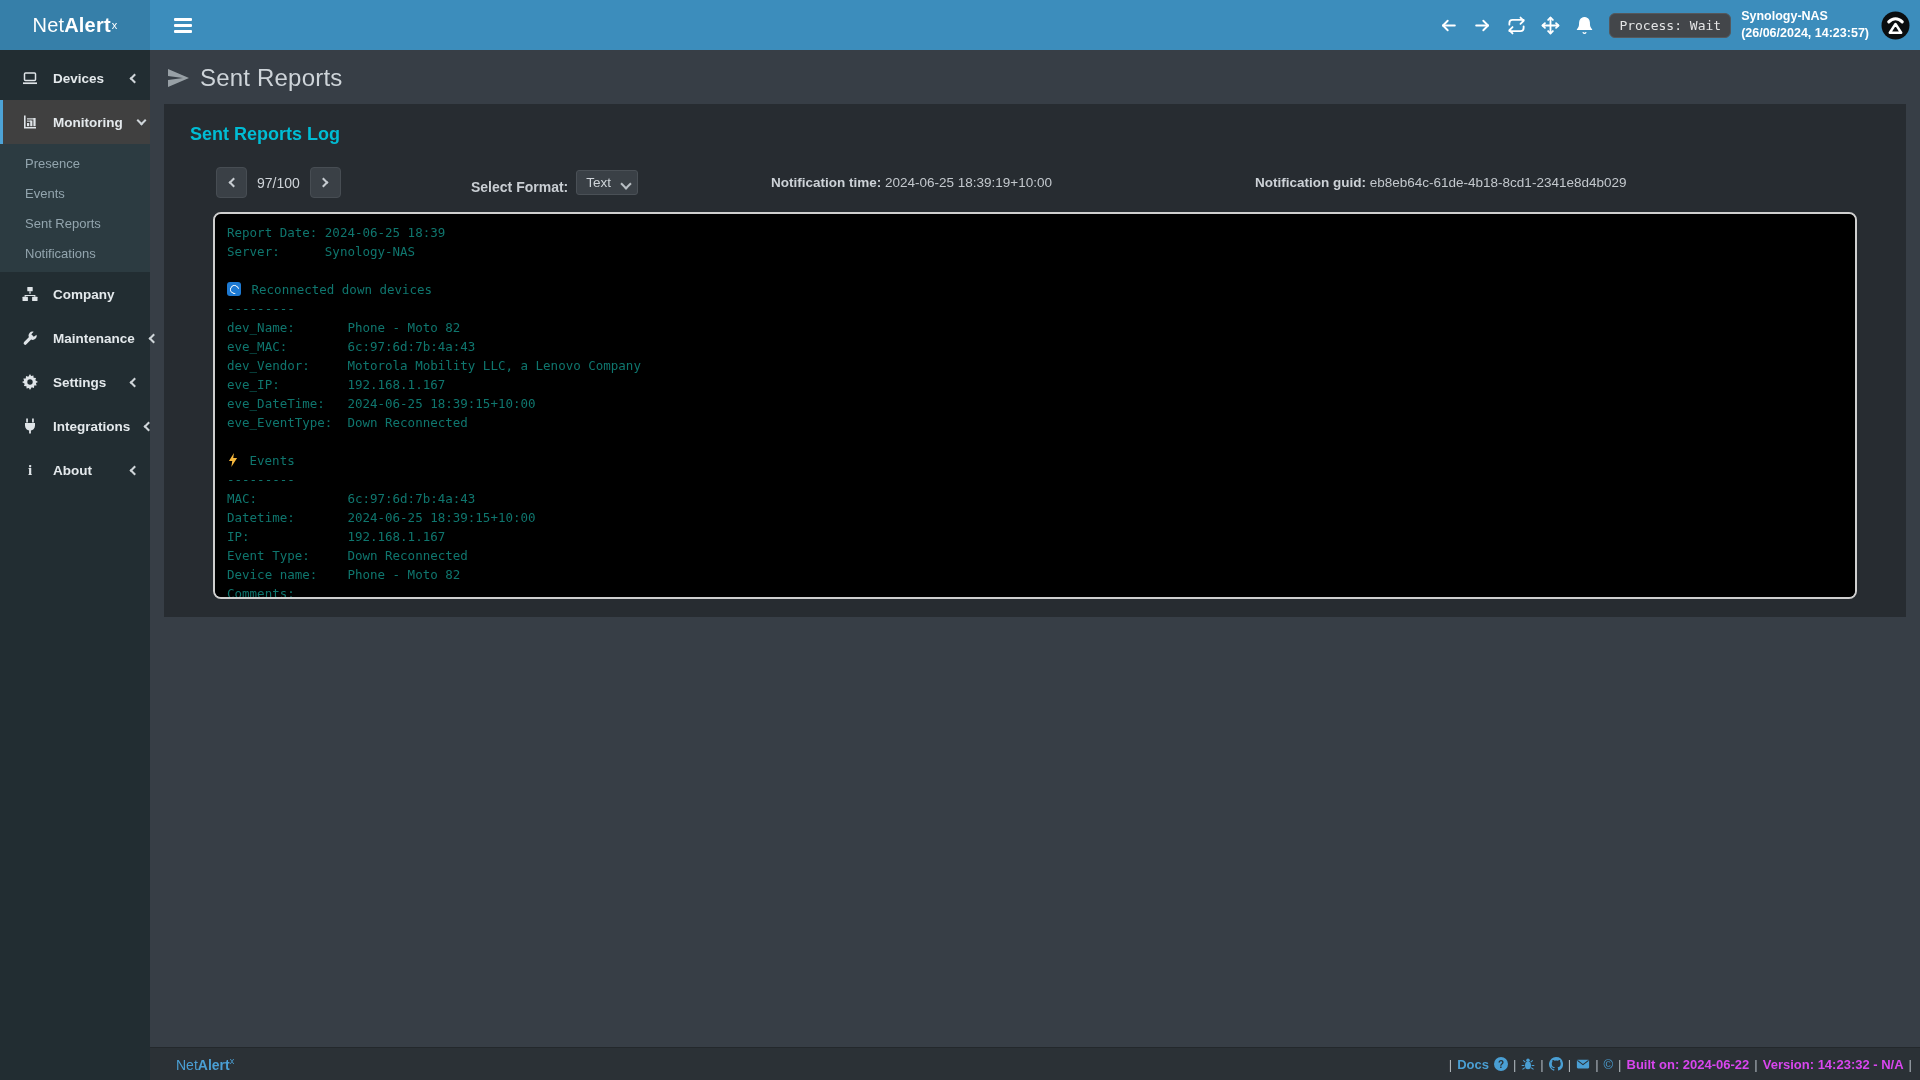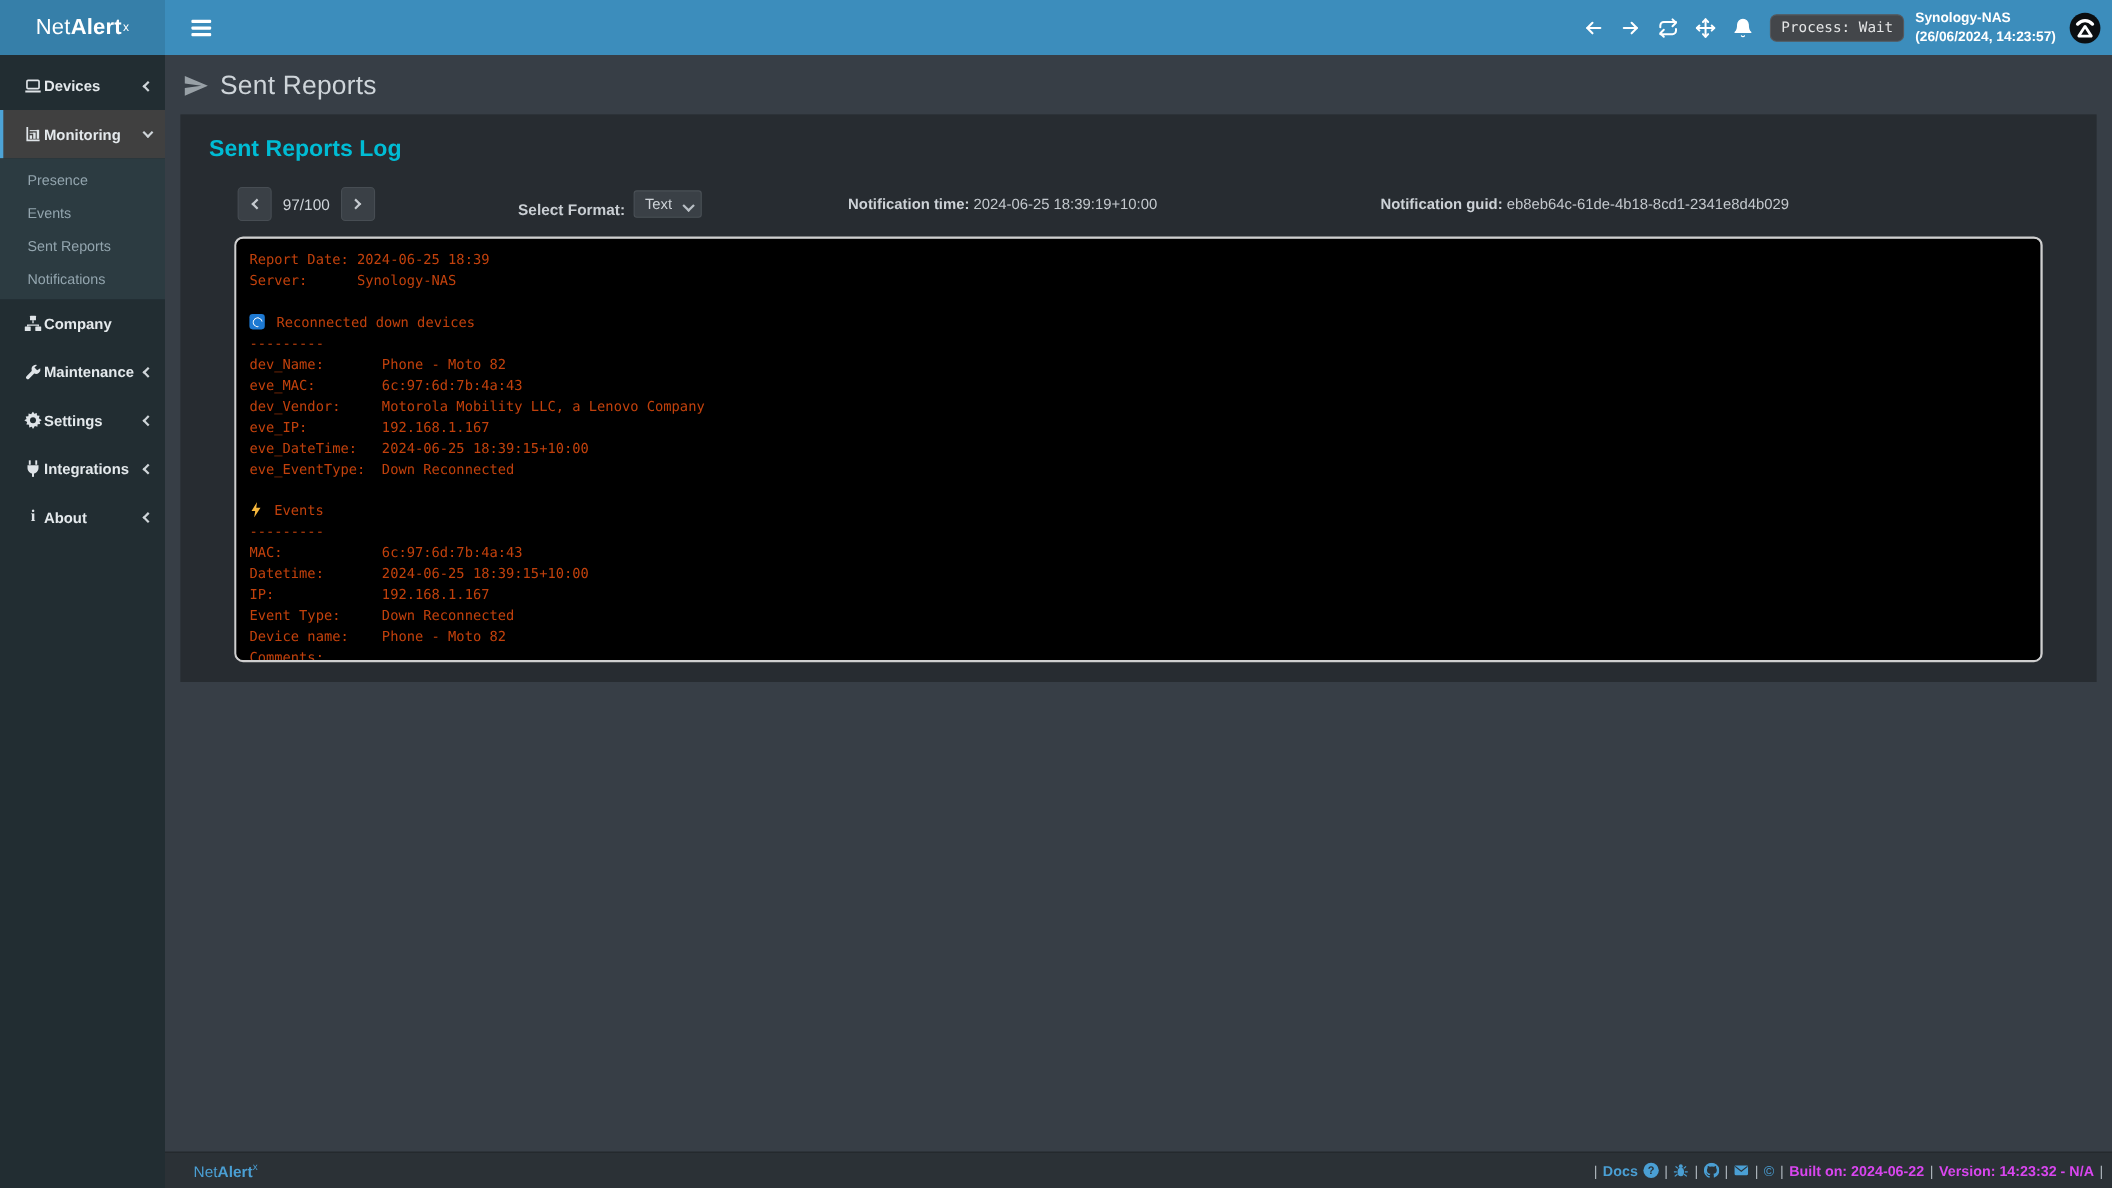"Devices" .nav-item { gap: 2px -> 15px }
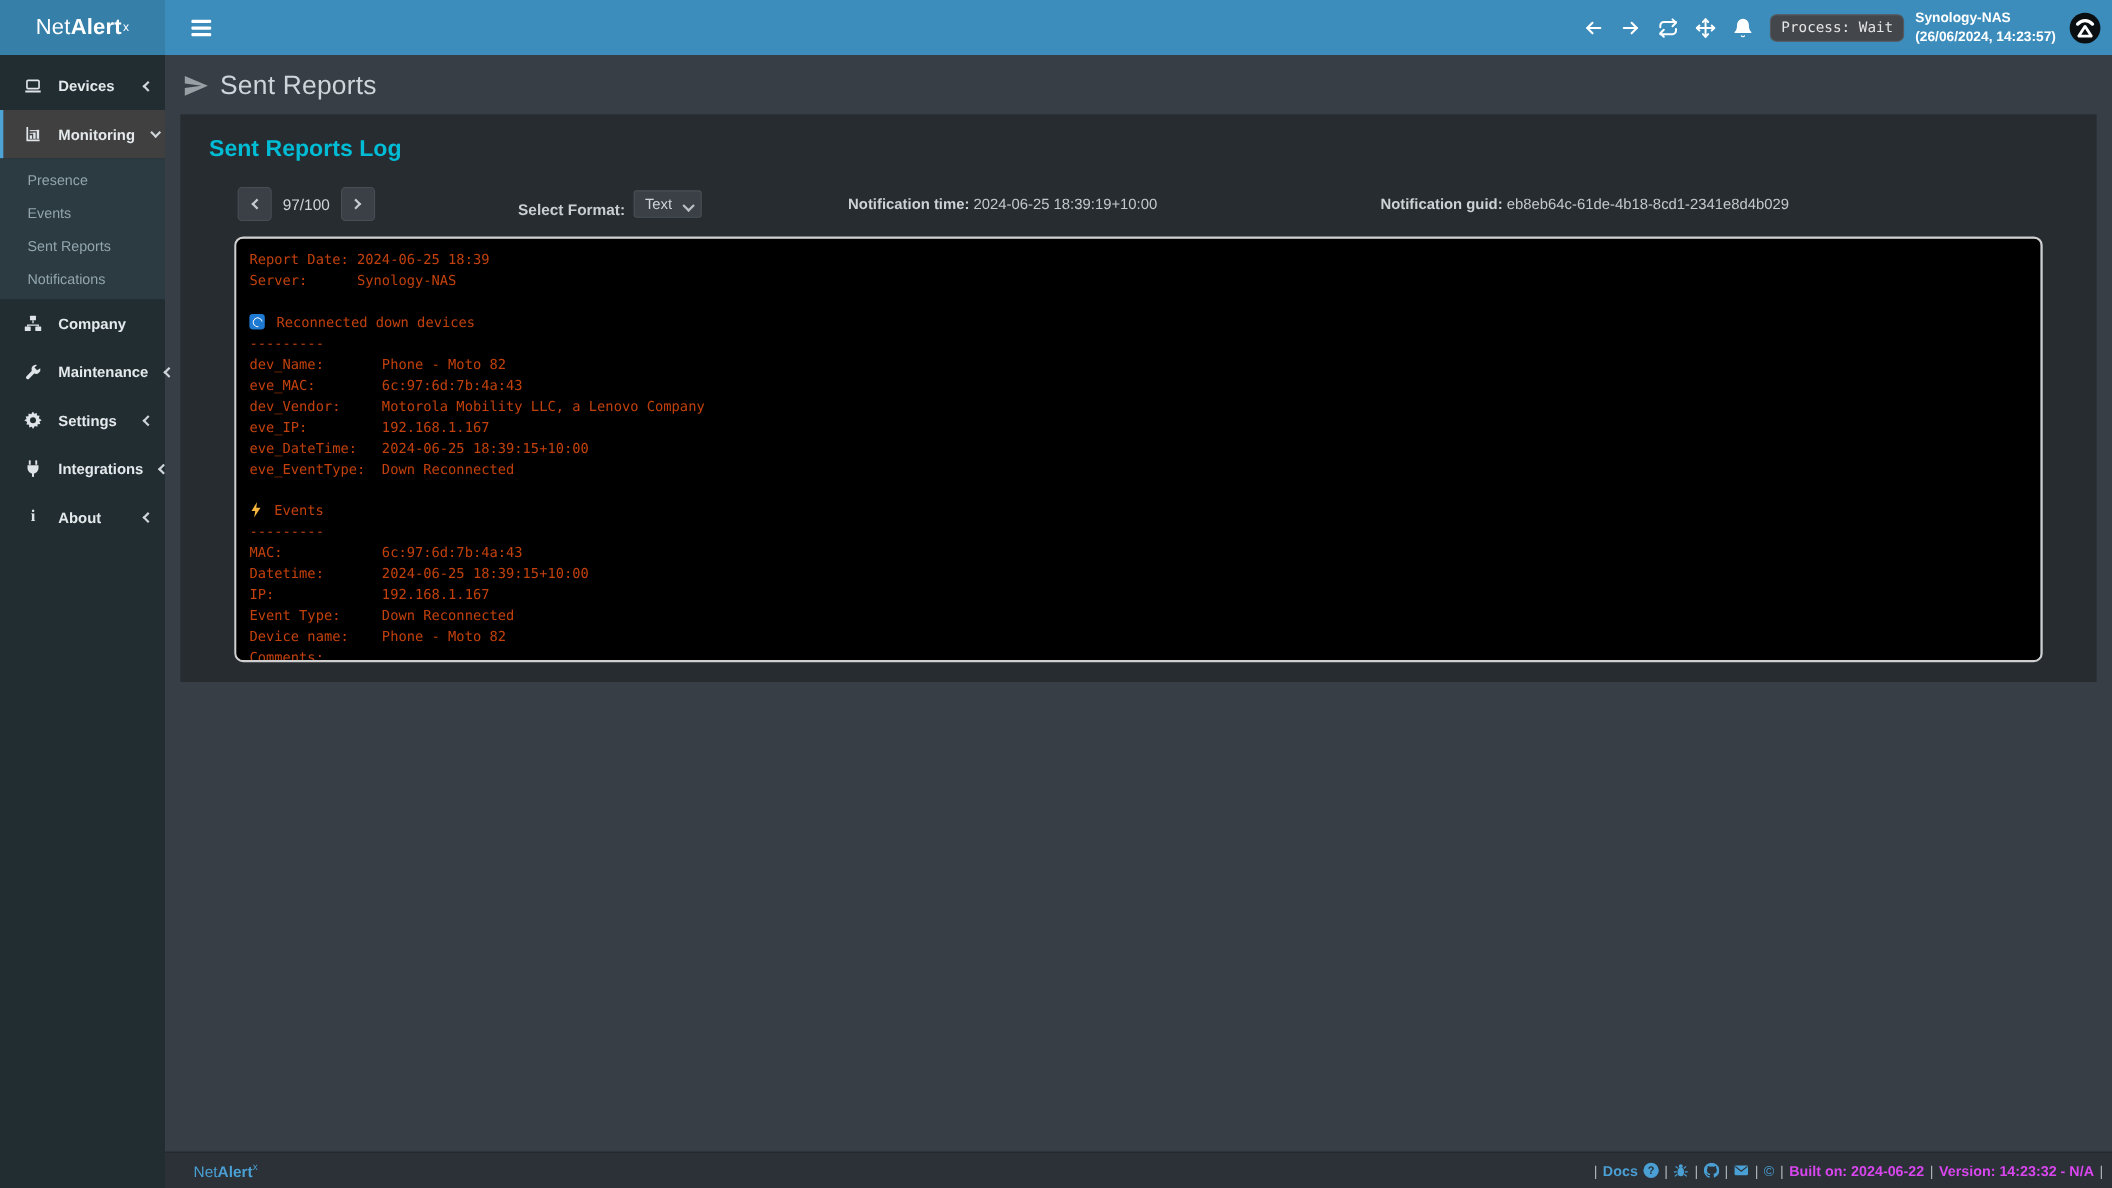"Sent Reports Log" .box-heading { font-size: 21px -> 18px }
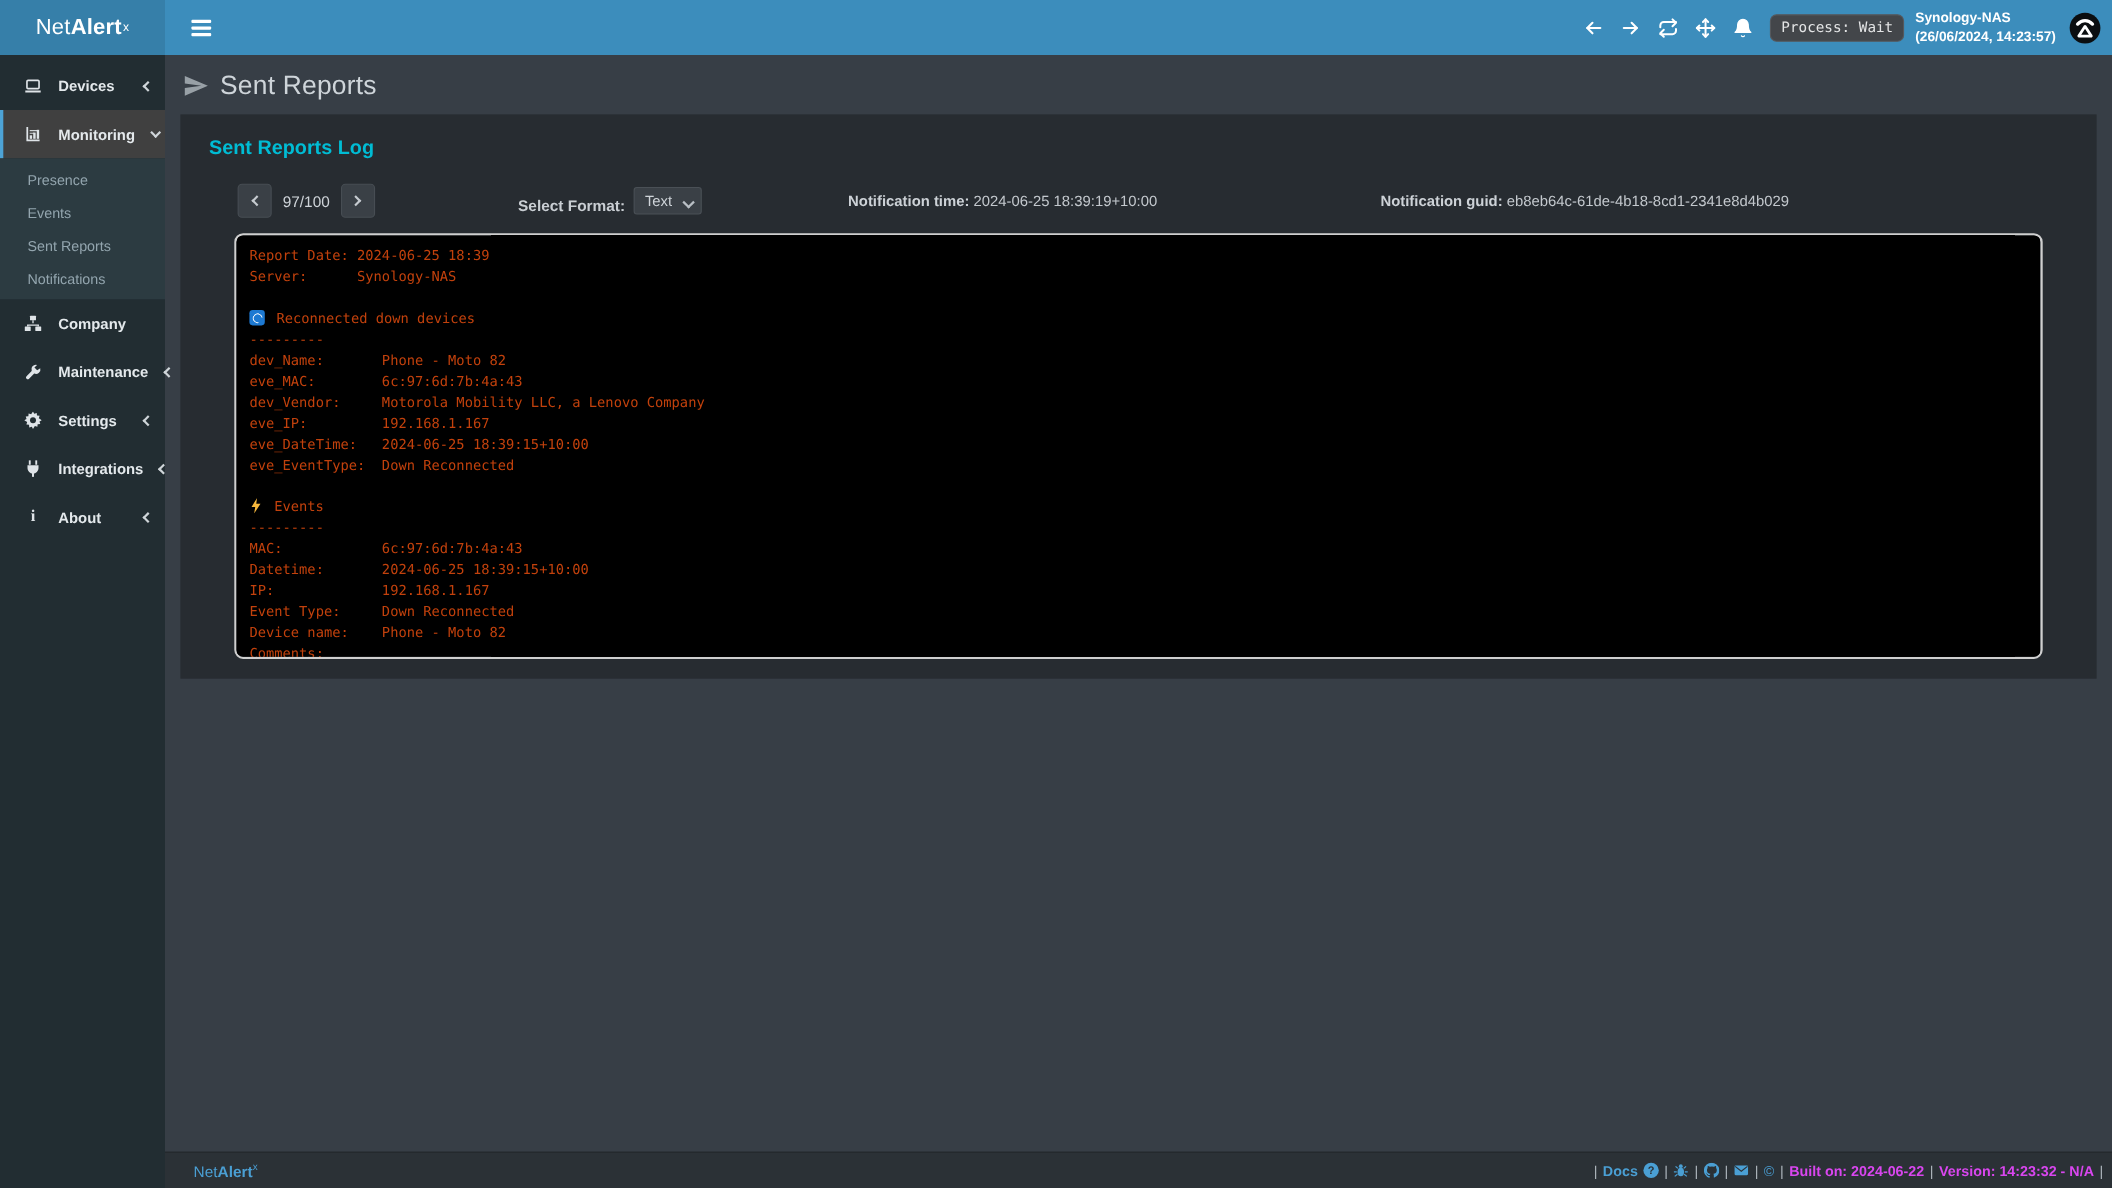"Report Date: 2024-06-25 18:39" .console { color: #c2410c -> #0f766e }
